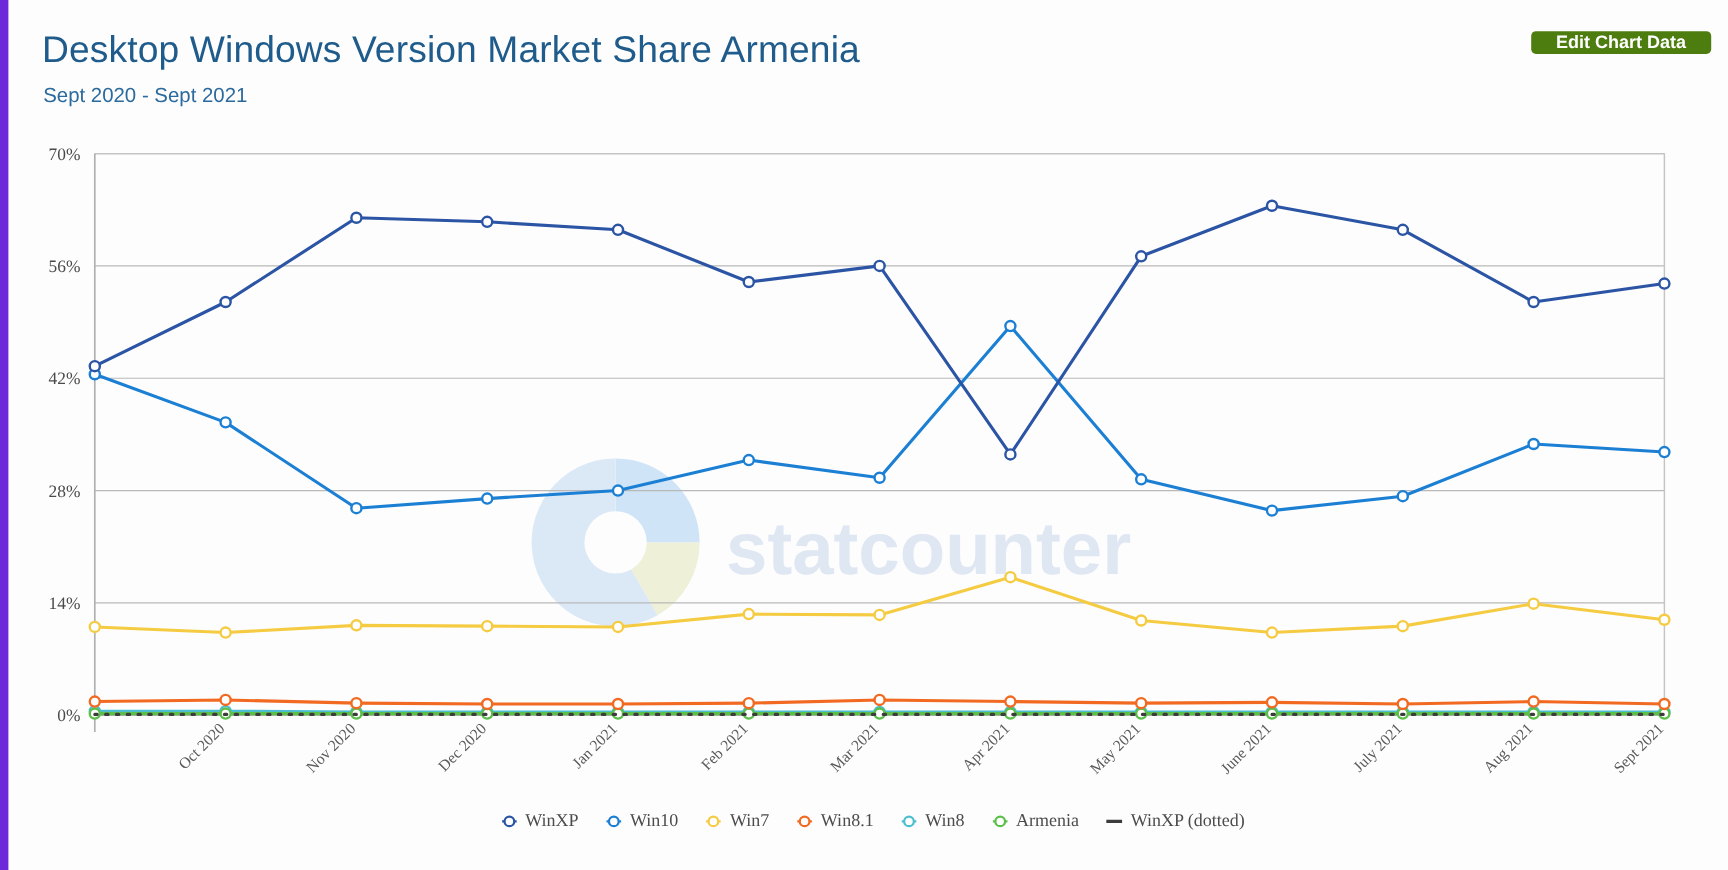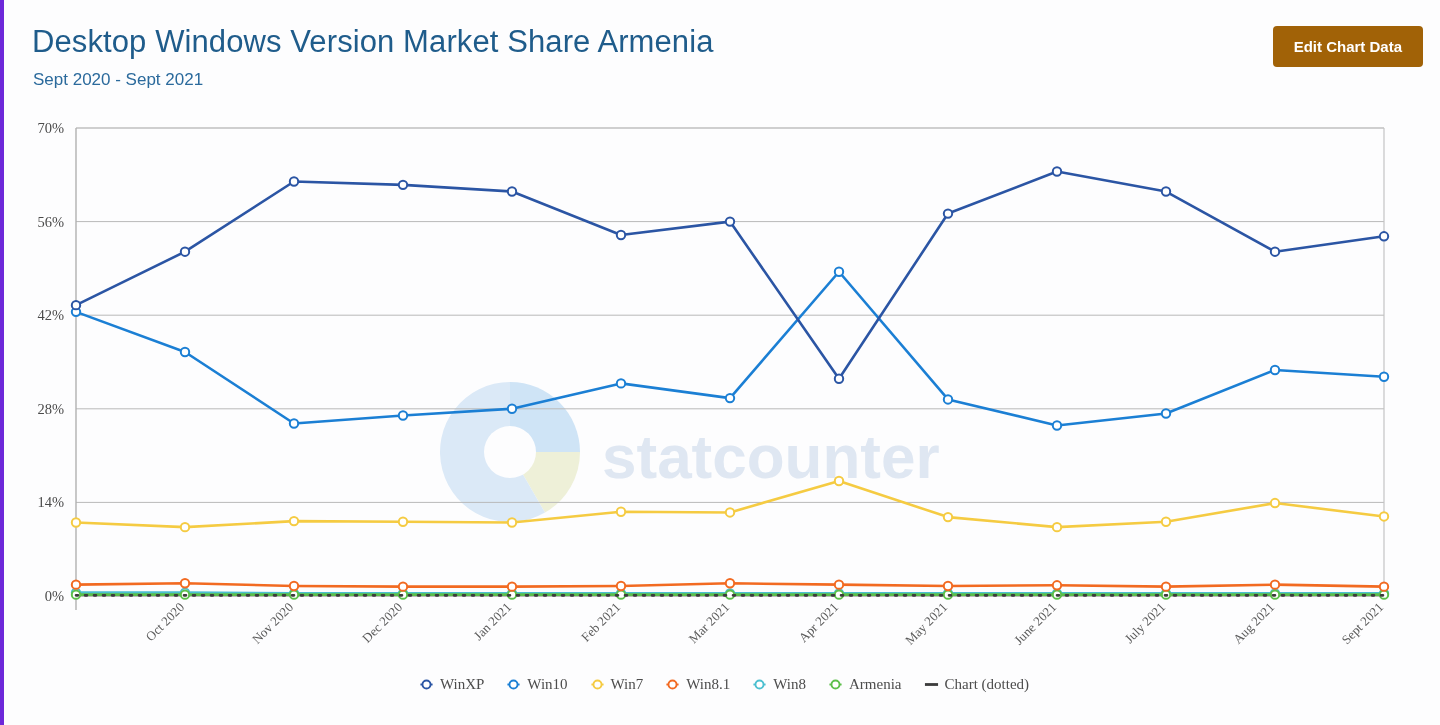"Desktop Windows Version Market Share" #page { border-left: 4px solid #6d28d9 -> 7px solid #6d28d9 }
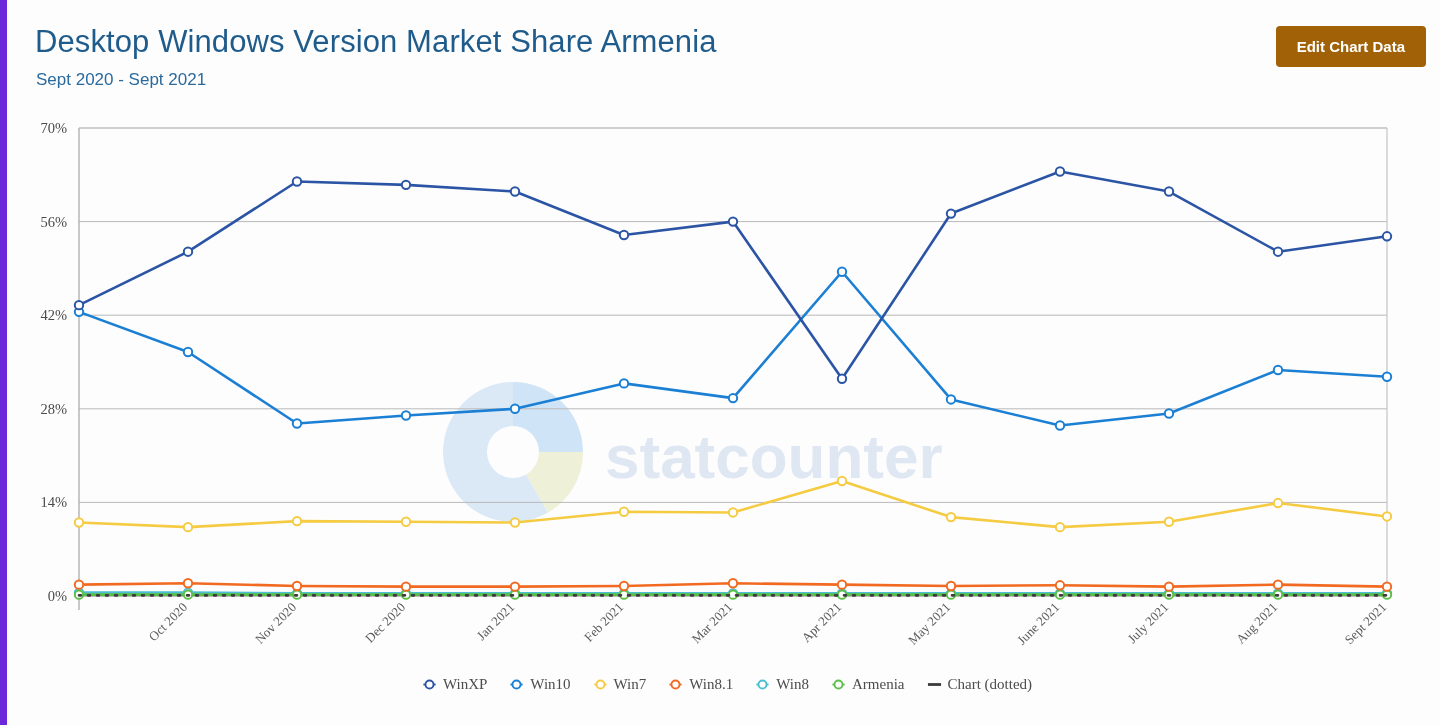"Edit Chart Data" #edit-btn { background: #a16207 -> #4d7c0f; padding: 12px 21px -> 1px 21px }
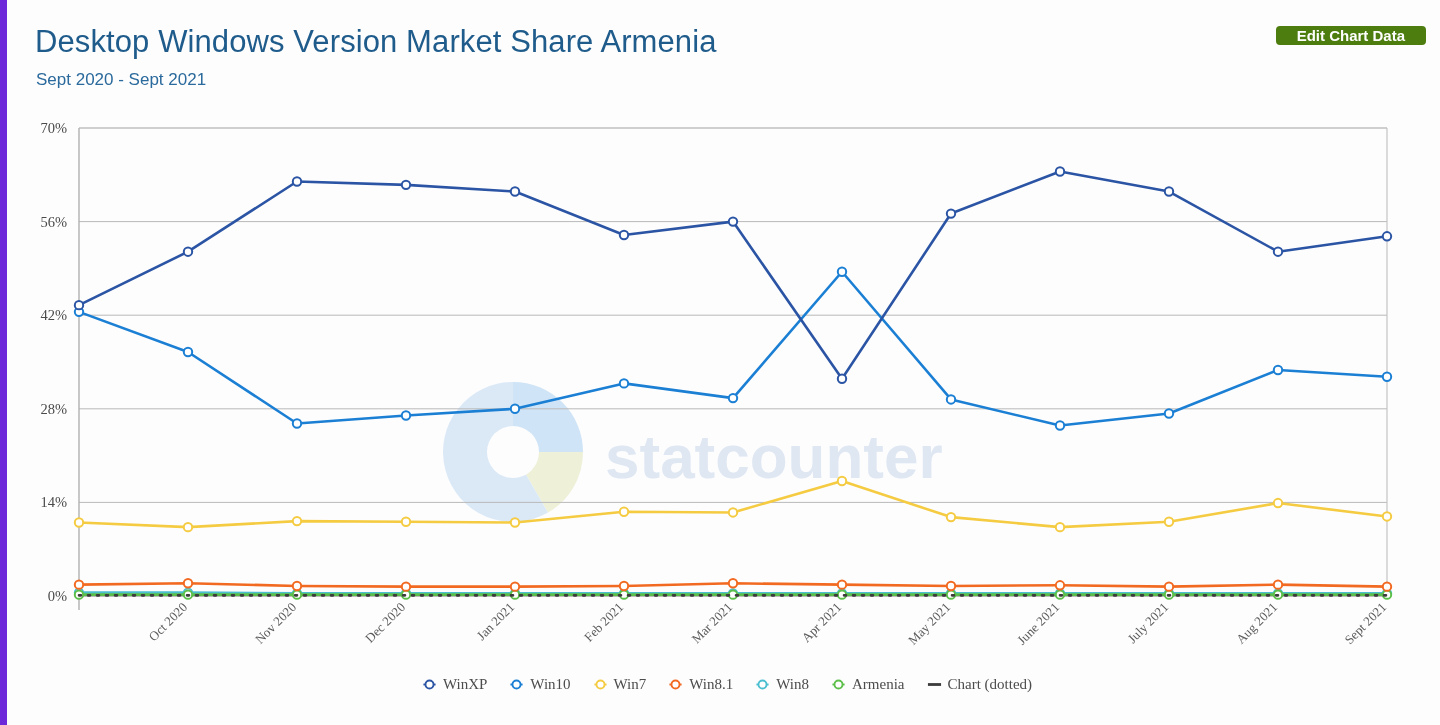"Chart (dotted)" span.leg-label { text: Chart -> WinXP }
